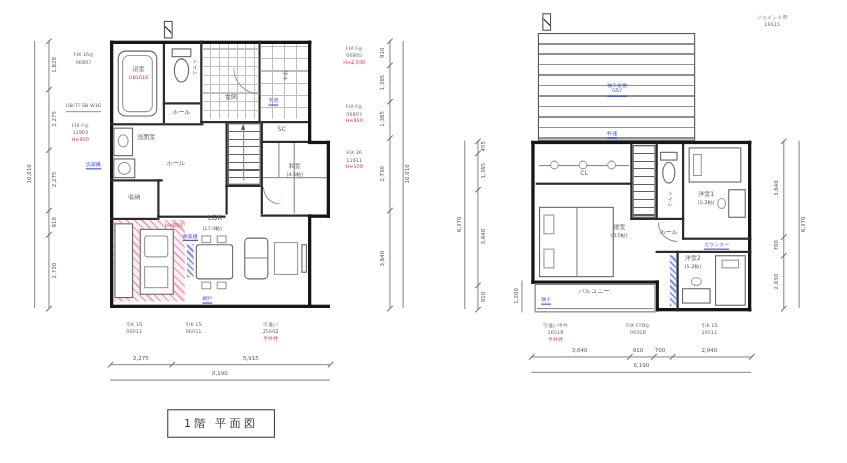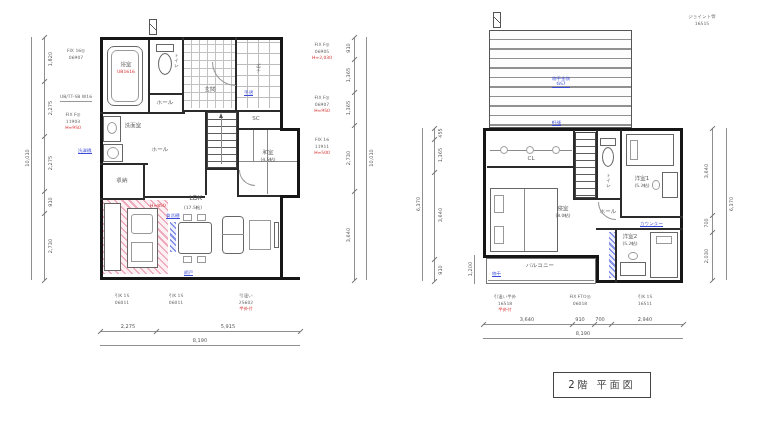"1階 平面図" div.titlebox { html: none -> <div> <span>1階 平面図</span> </div> }
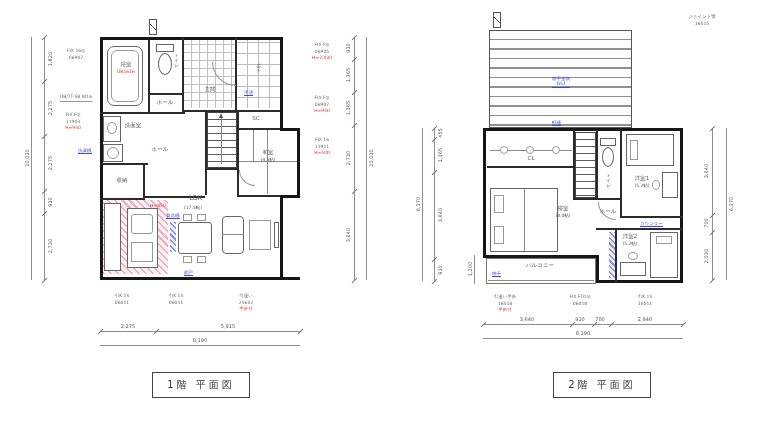"2階 平面図" div.titlebox { html: <div> <span>2階 平面図</span> </div> -> none }
